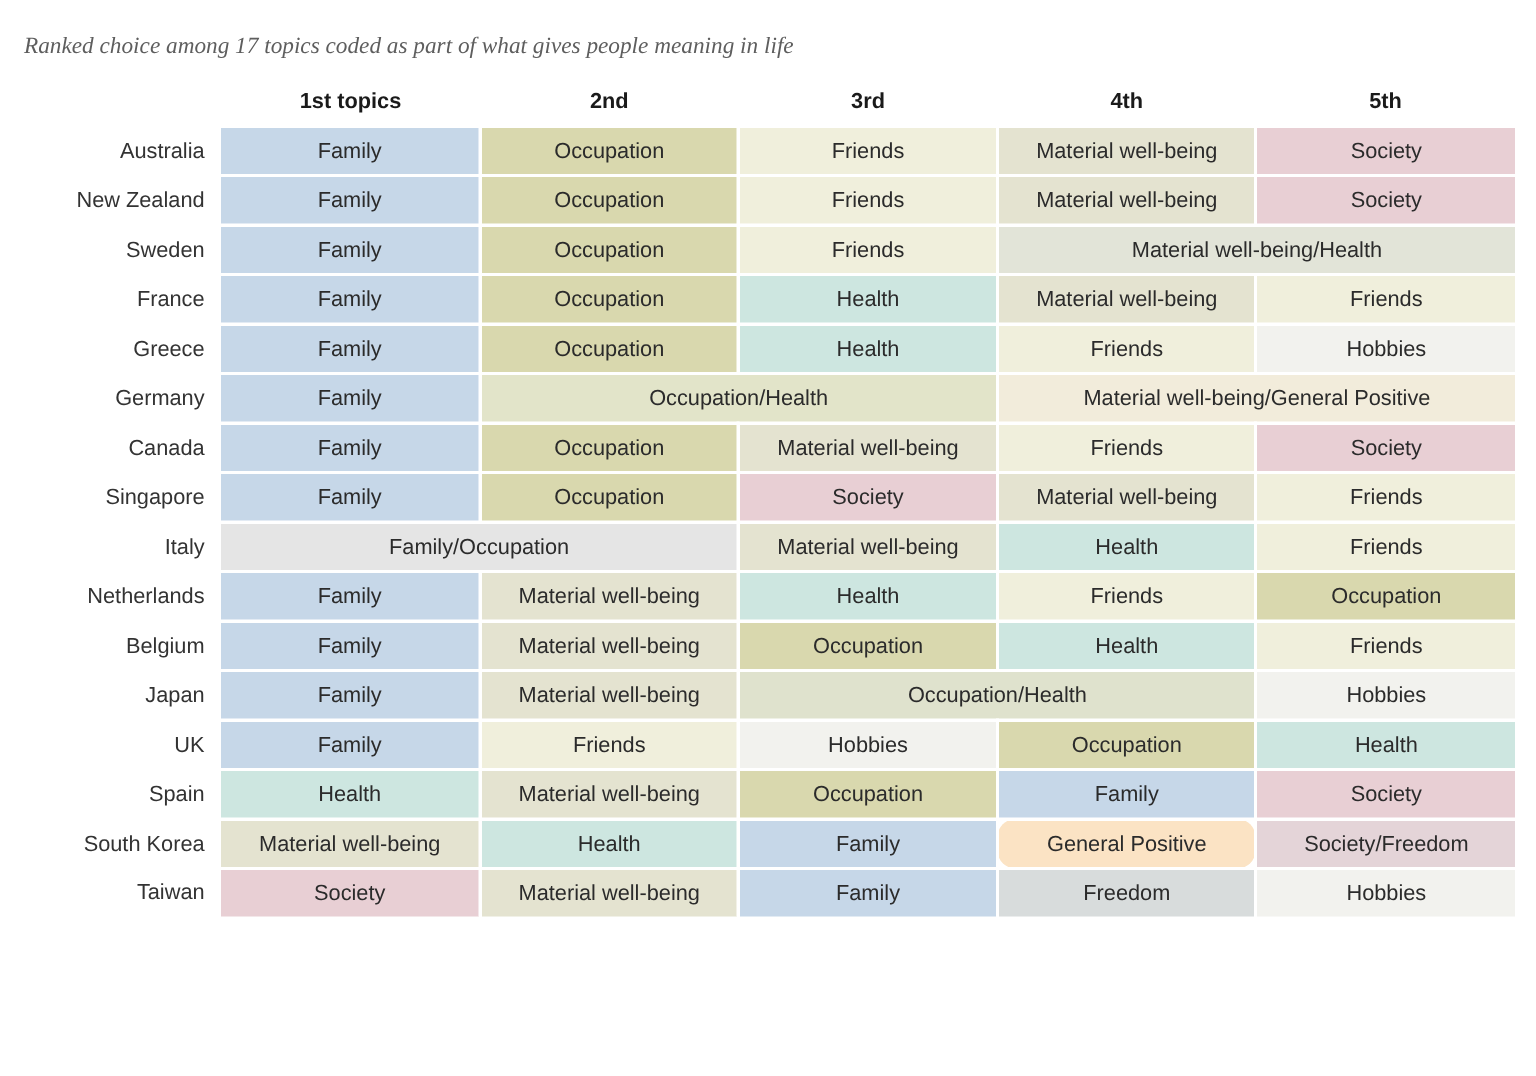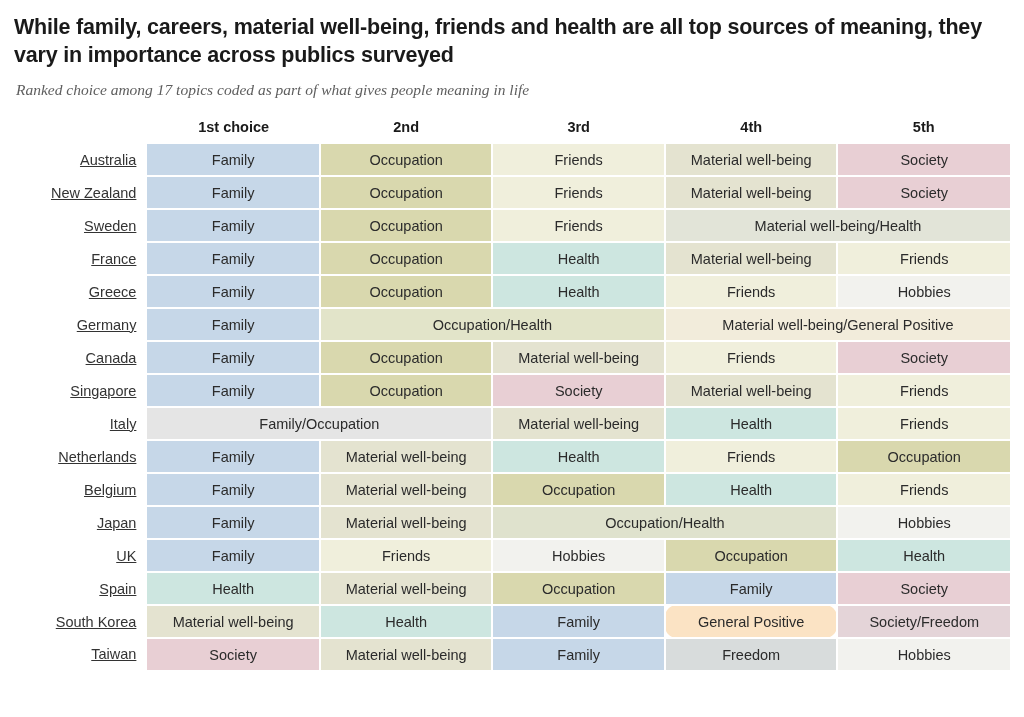"While family, careers, material" h1.title { html: <h1>While family, careers, material well-being, friends and health are all top sources of meaning, they vary in importance across publics surveyed</h1> -> none }
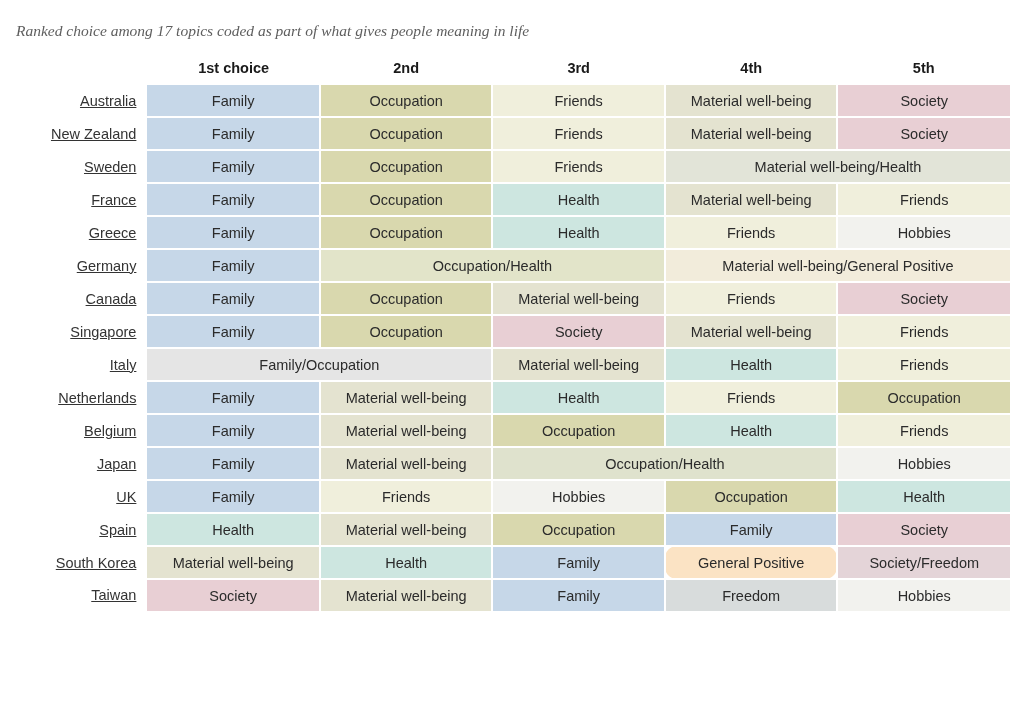"1st choice" th { text: choice -> topics }
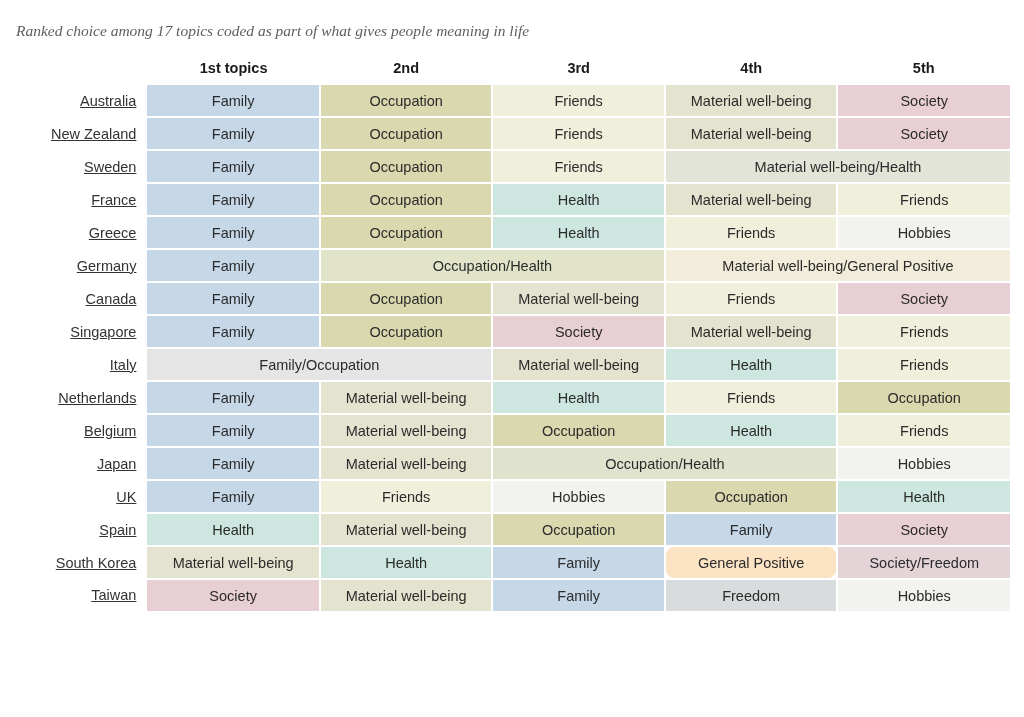"Australia" tbody th.rowlabel { text-decoration: underline -> none }
